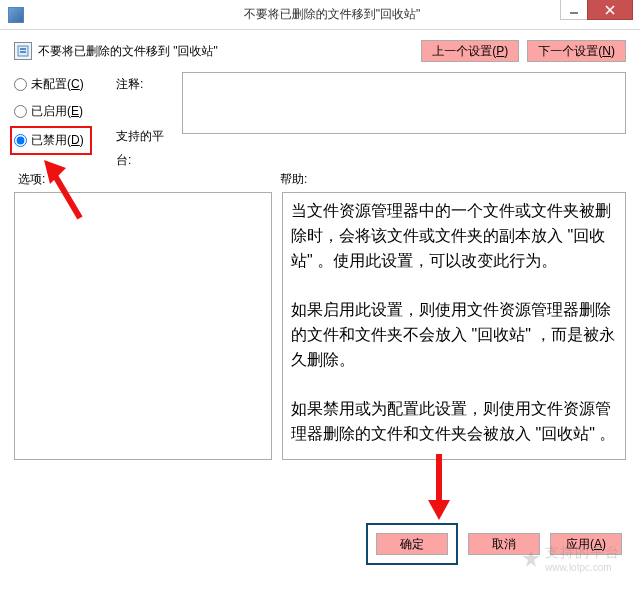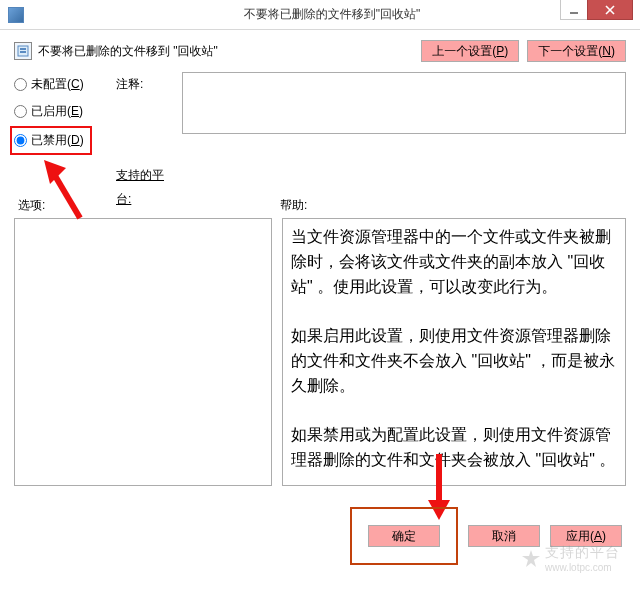"支持的平台:" .label-col .lab2 { margin-top: 67px -> 28px; text-decoration: underline -> none }
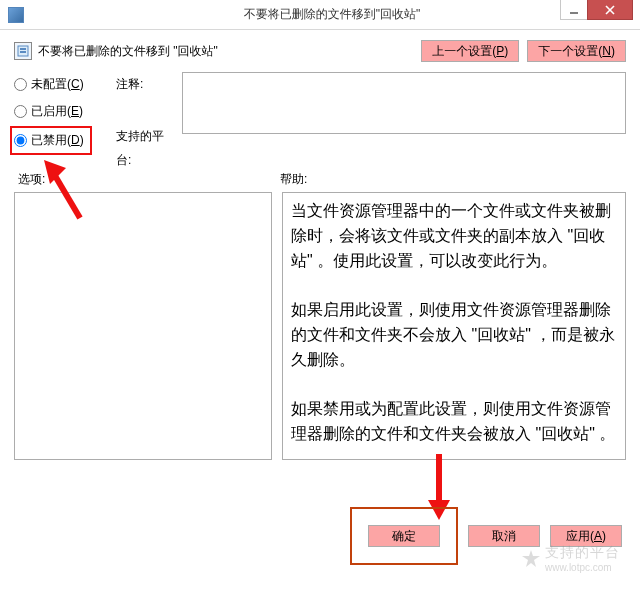"确定" .ok-highlight { border: 2px solid #c2410c -> 2px solid #0c4a6e; padding: 16px -> 8px }
